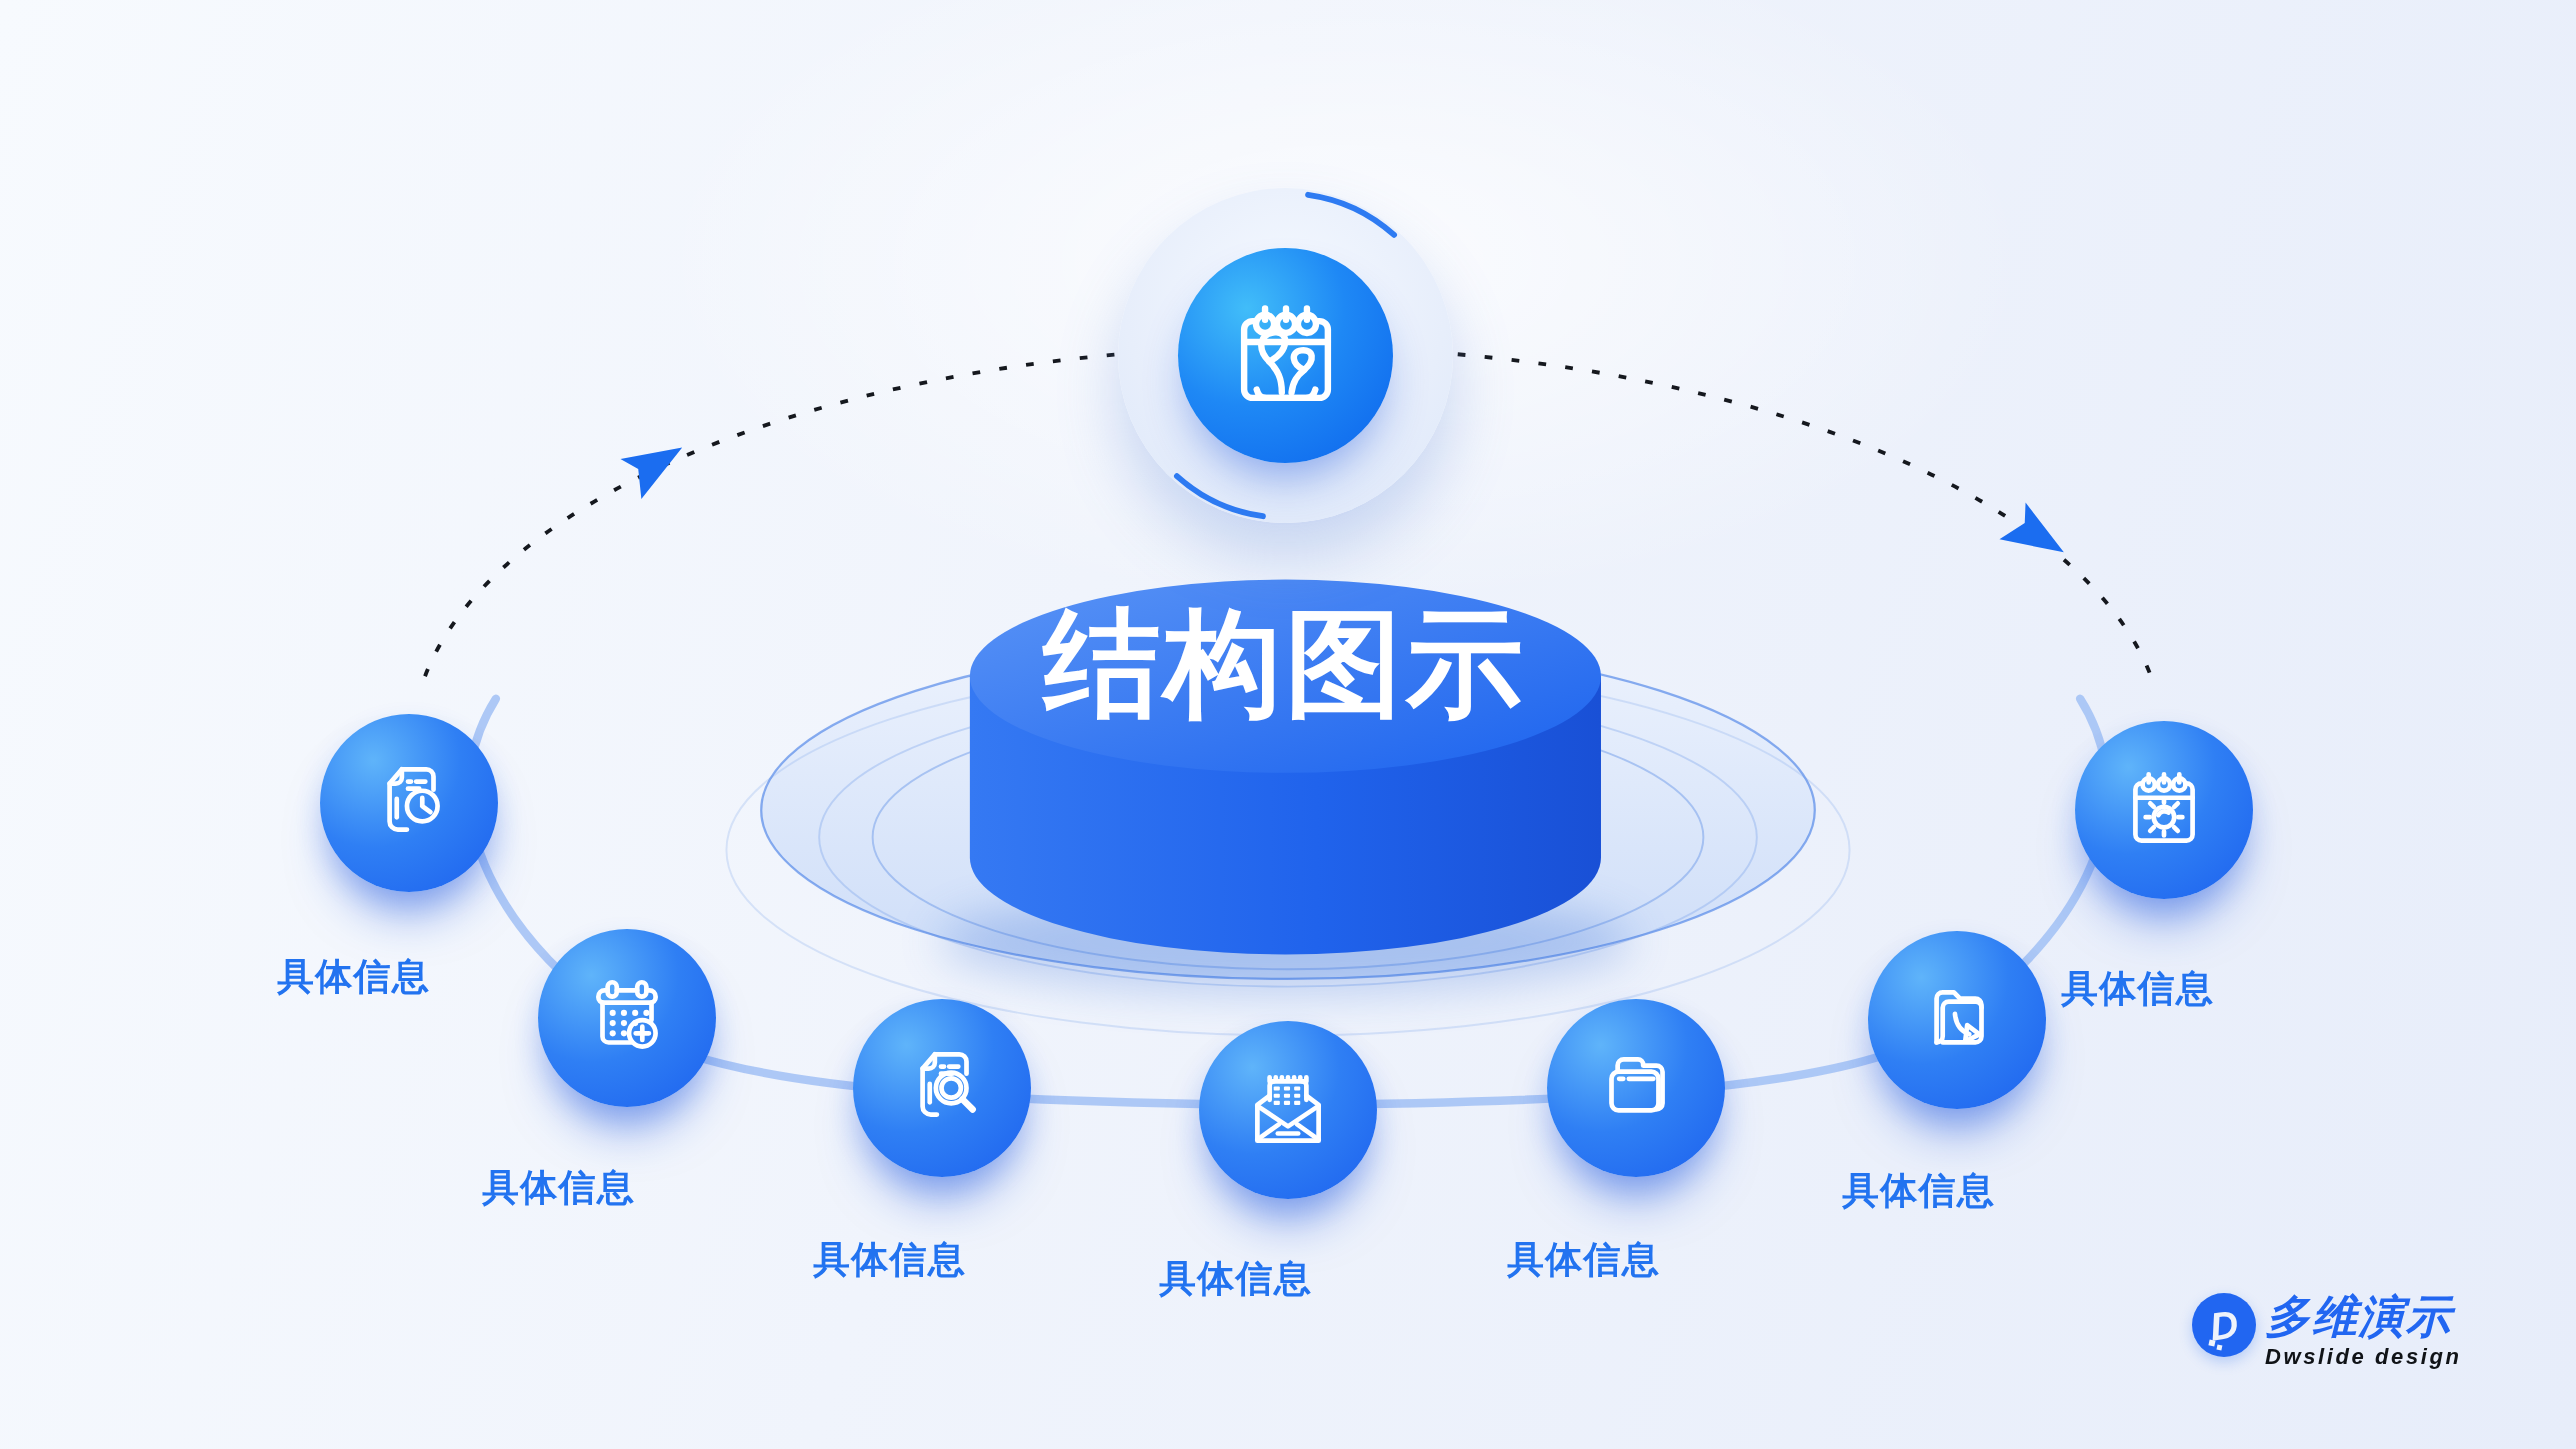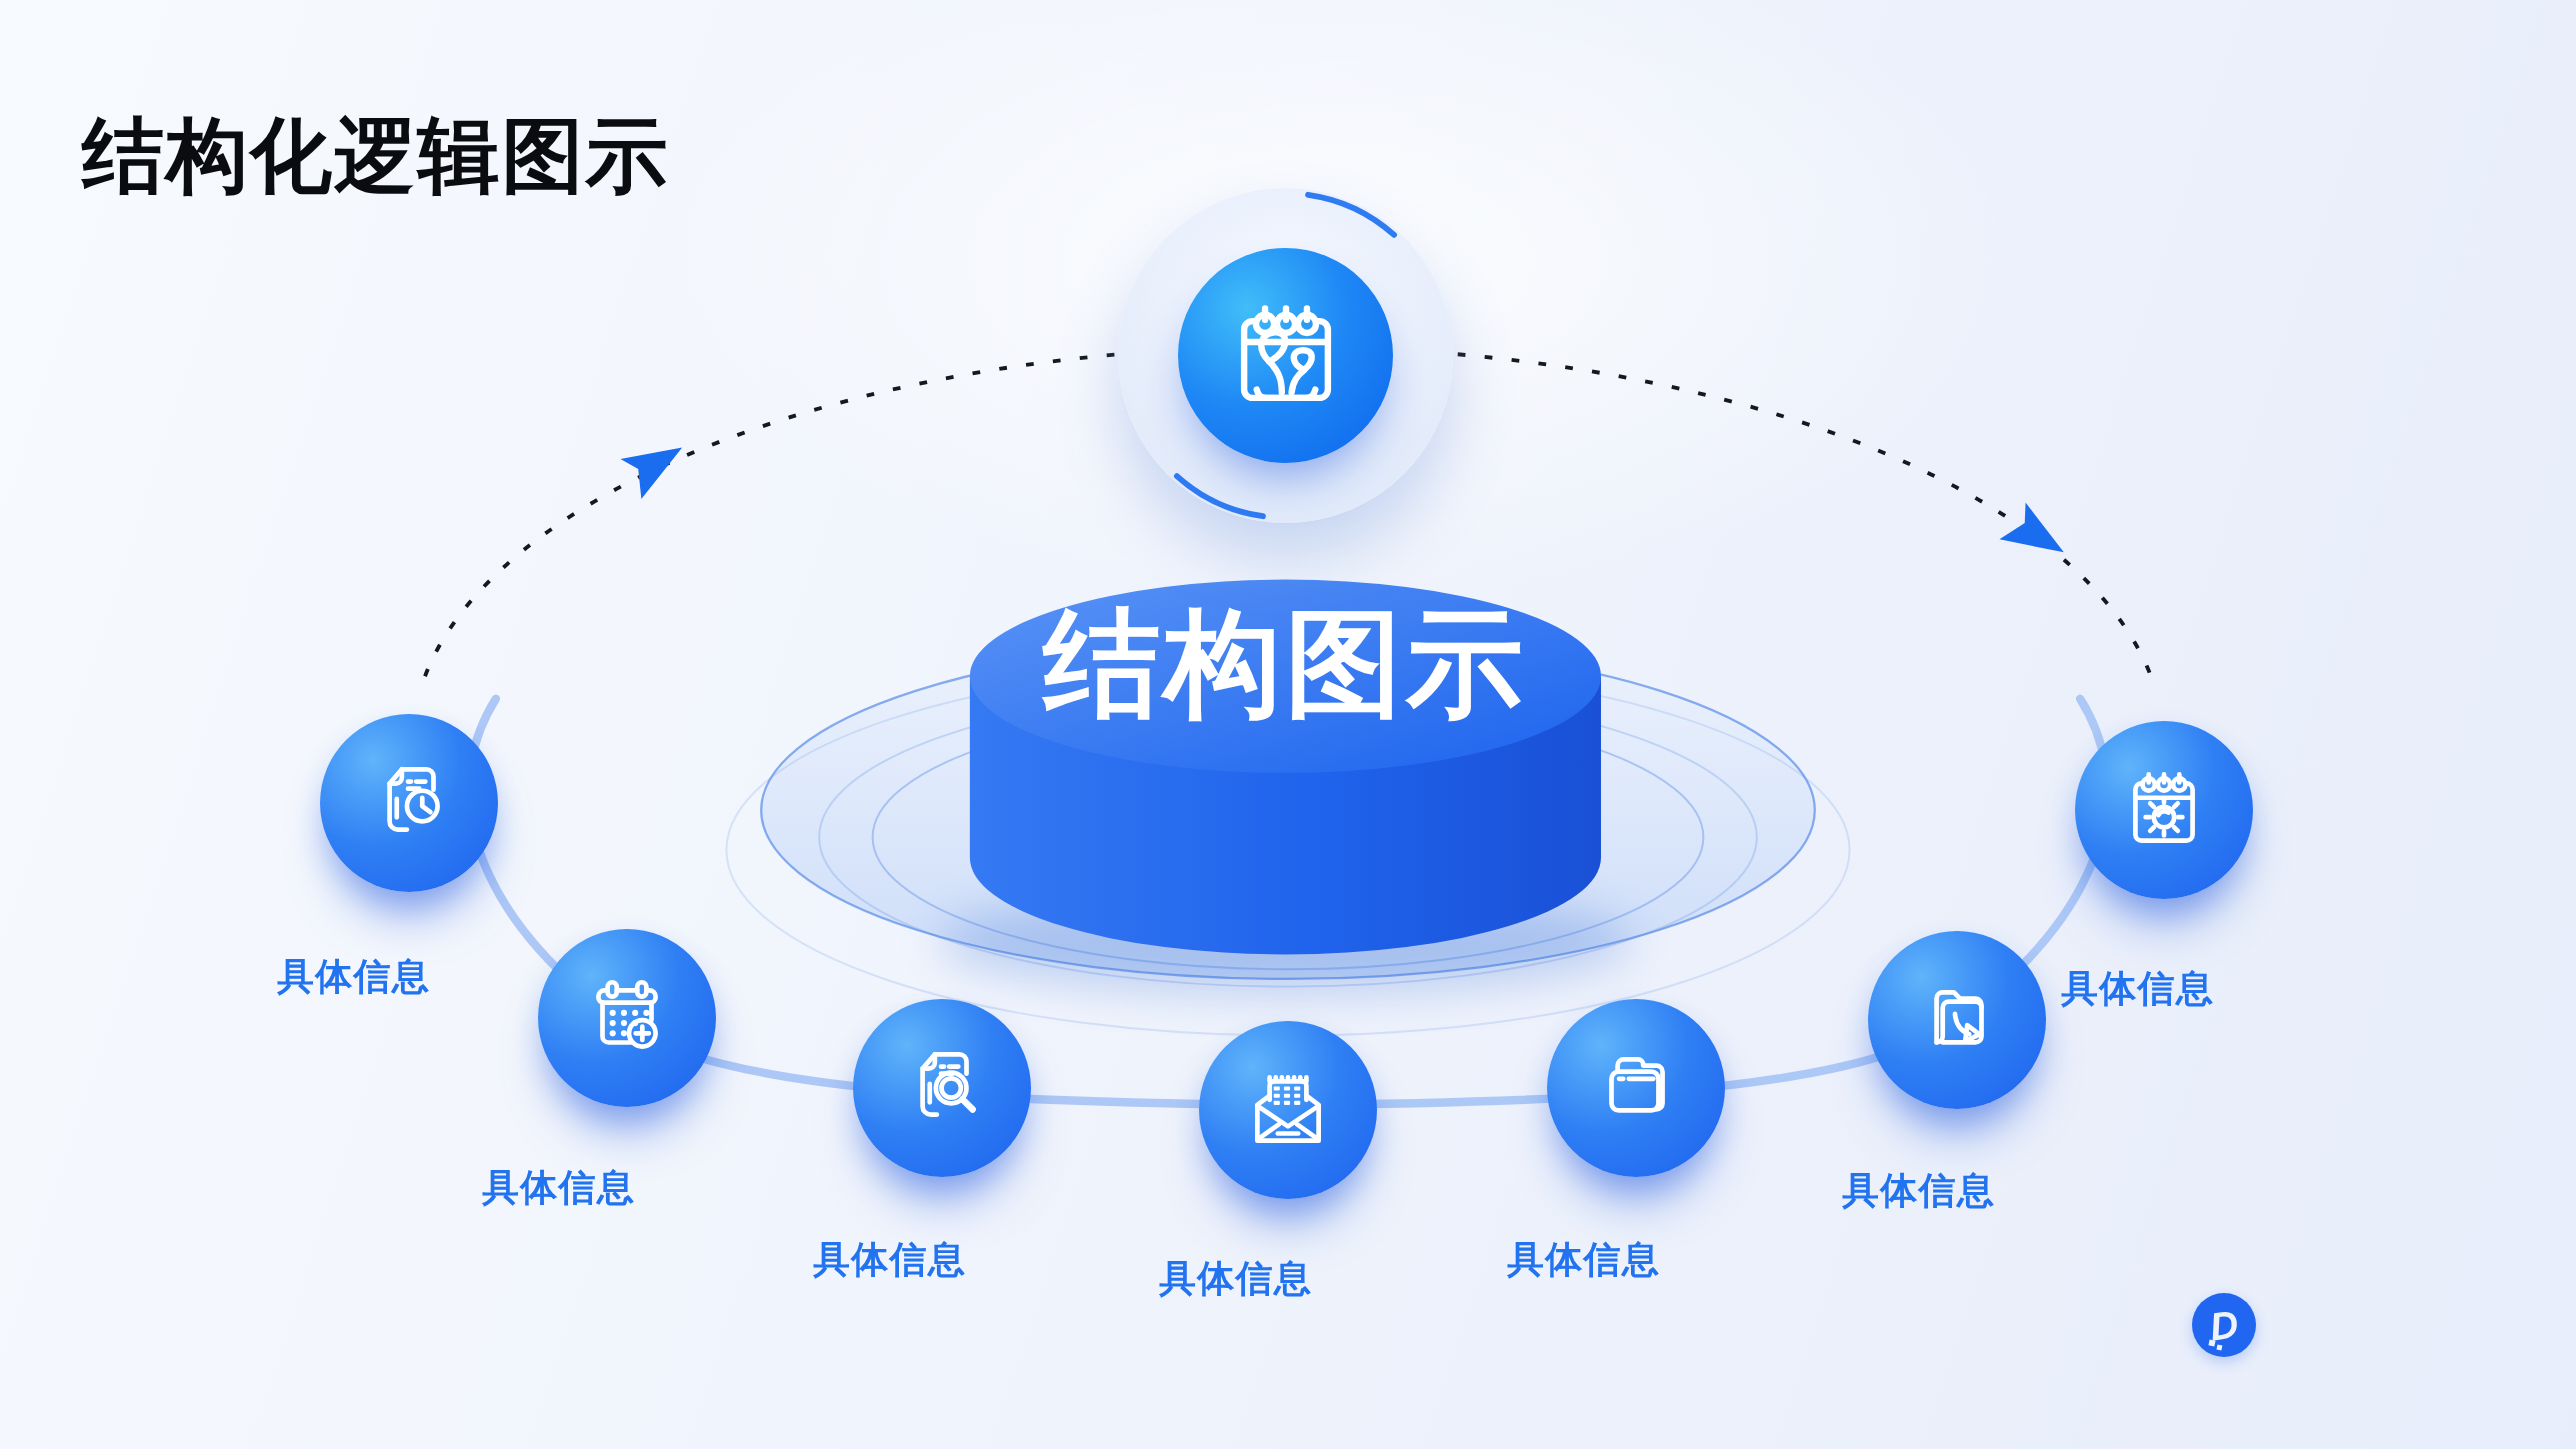"结构化逻辑图示" div.title { html: <div>结构化逻辑图示</div> -> none }
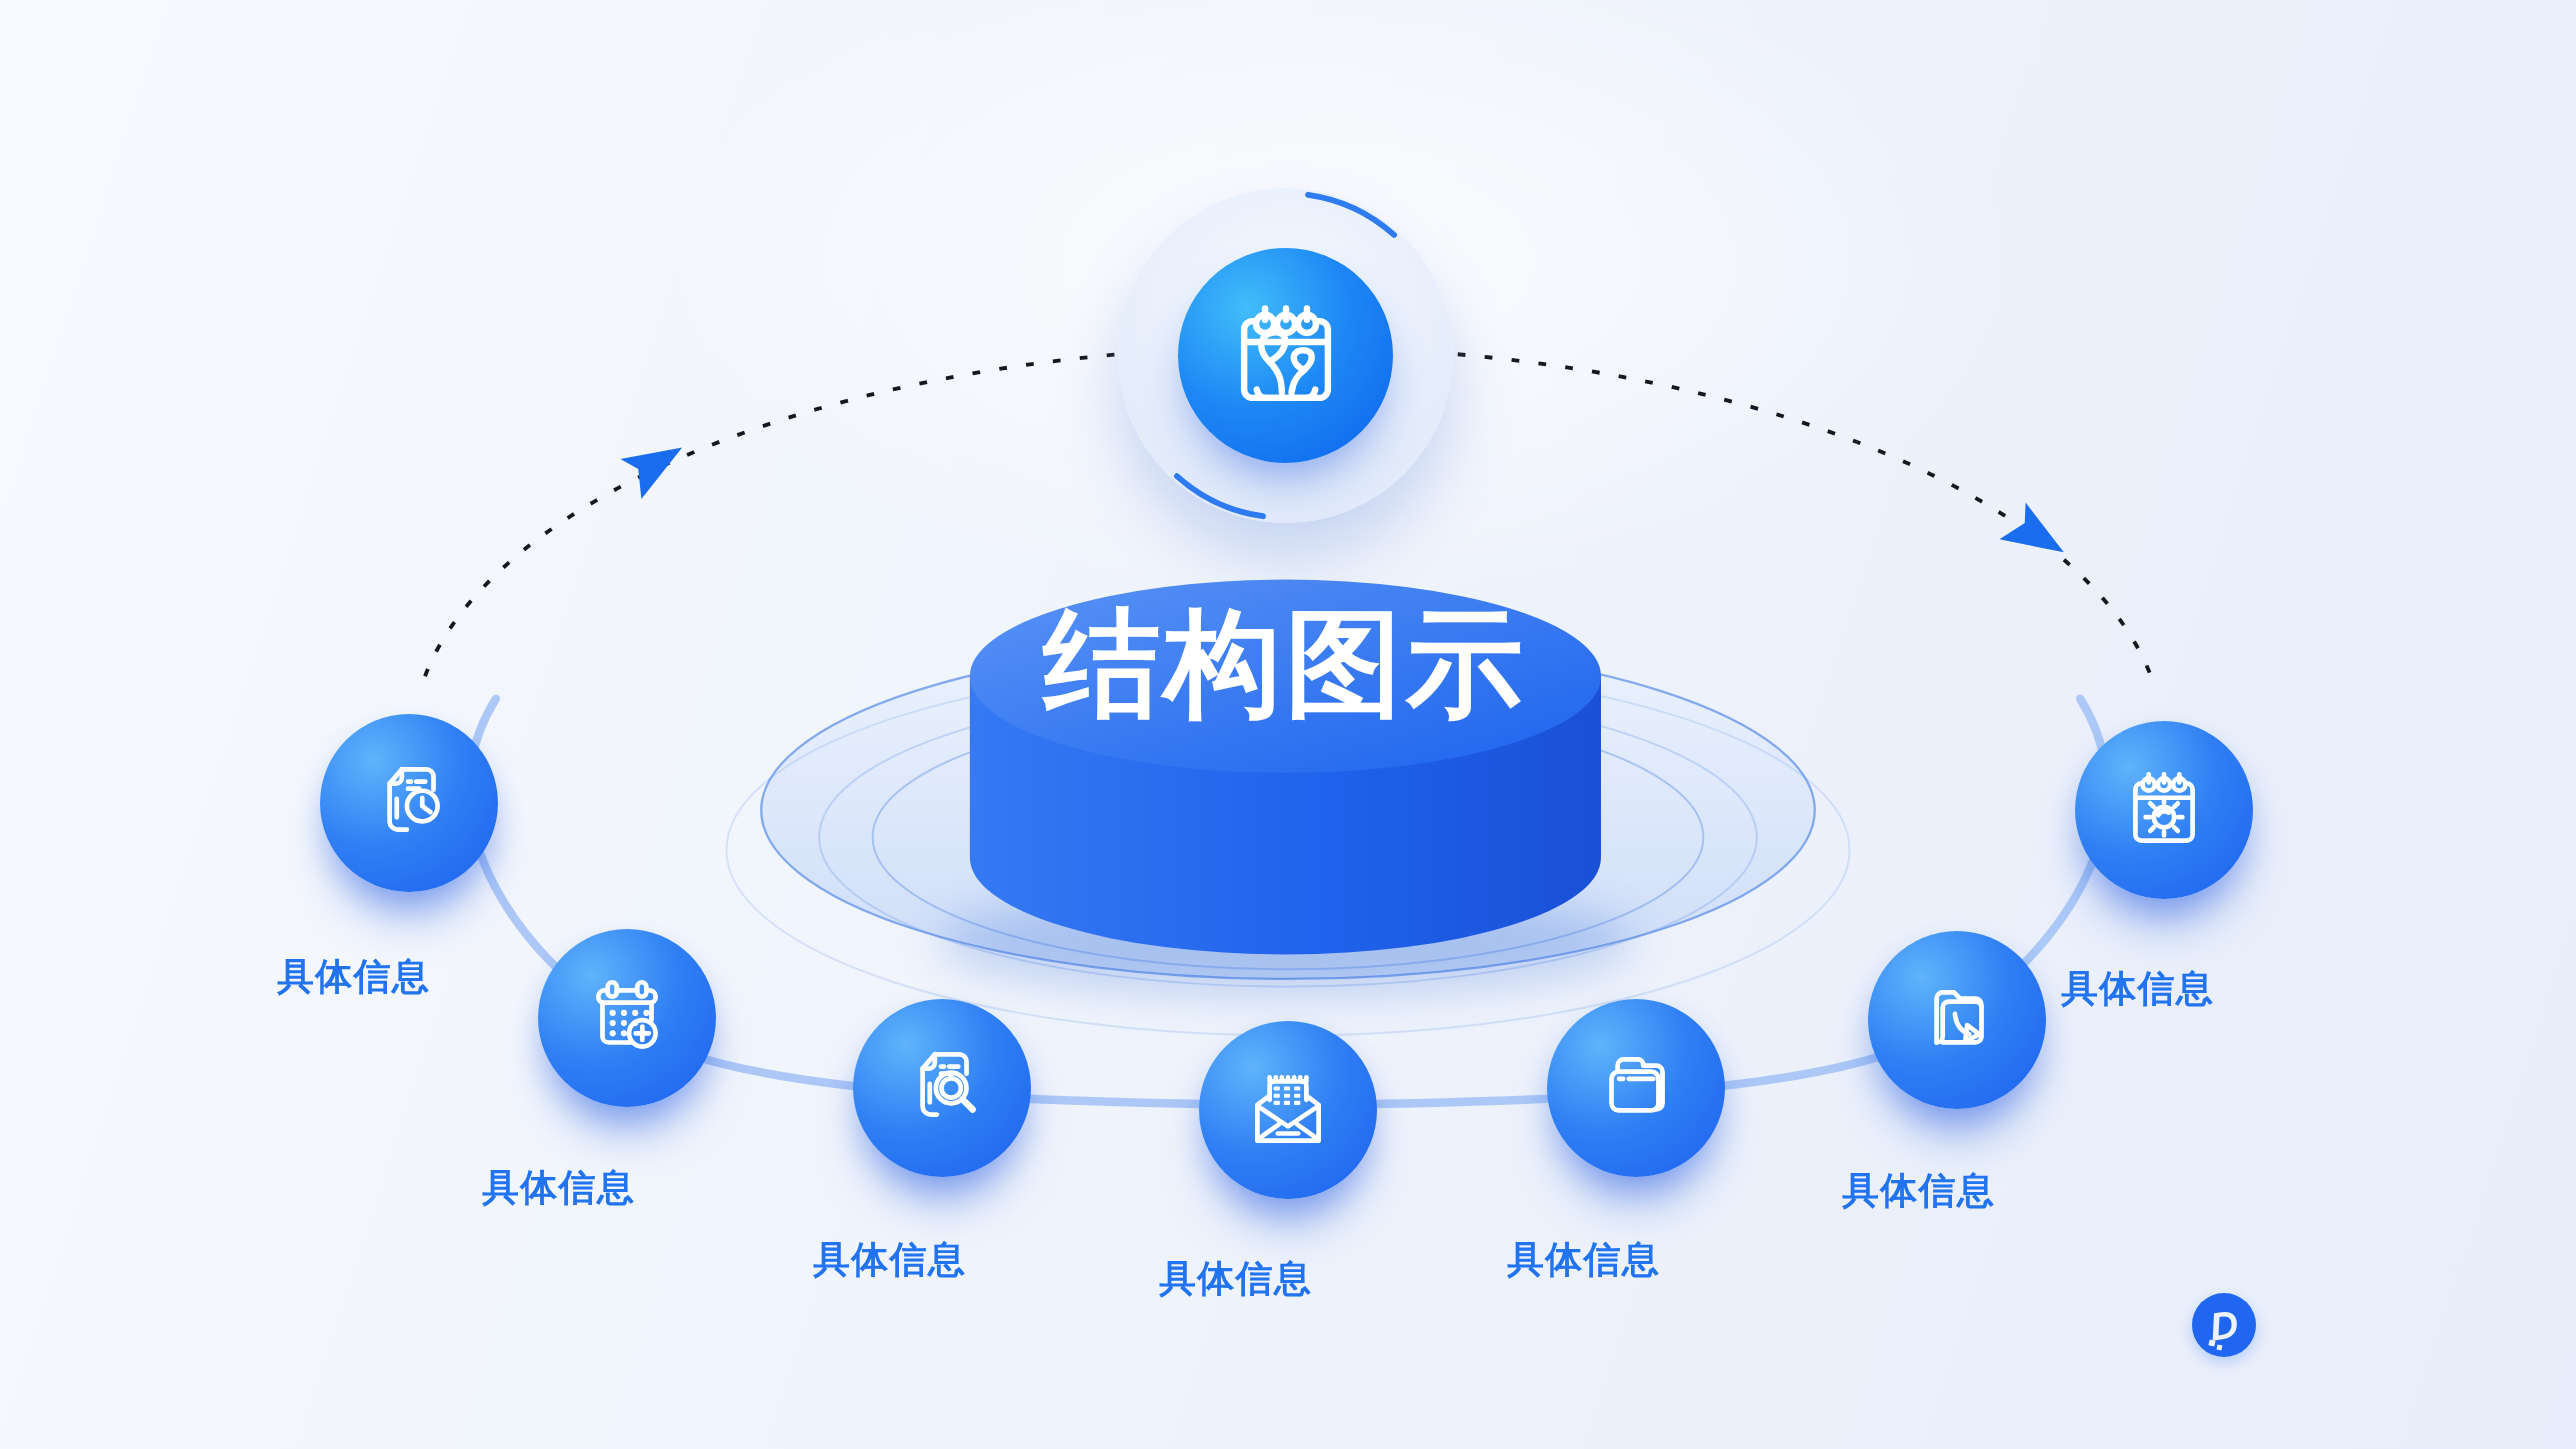"多维演示" div.logo-text { html: none -> <div> <span>多维演示</span> <span>Dwslide design</span> </div> }
